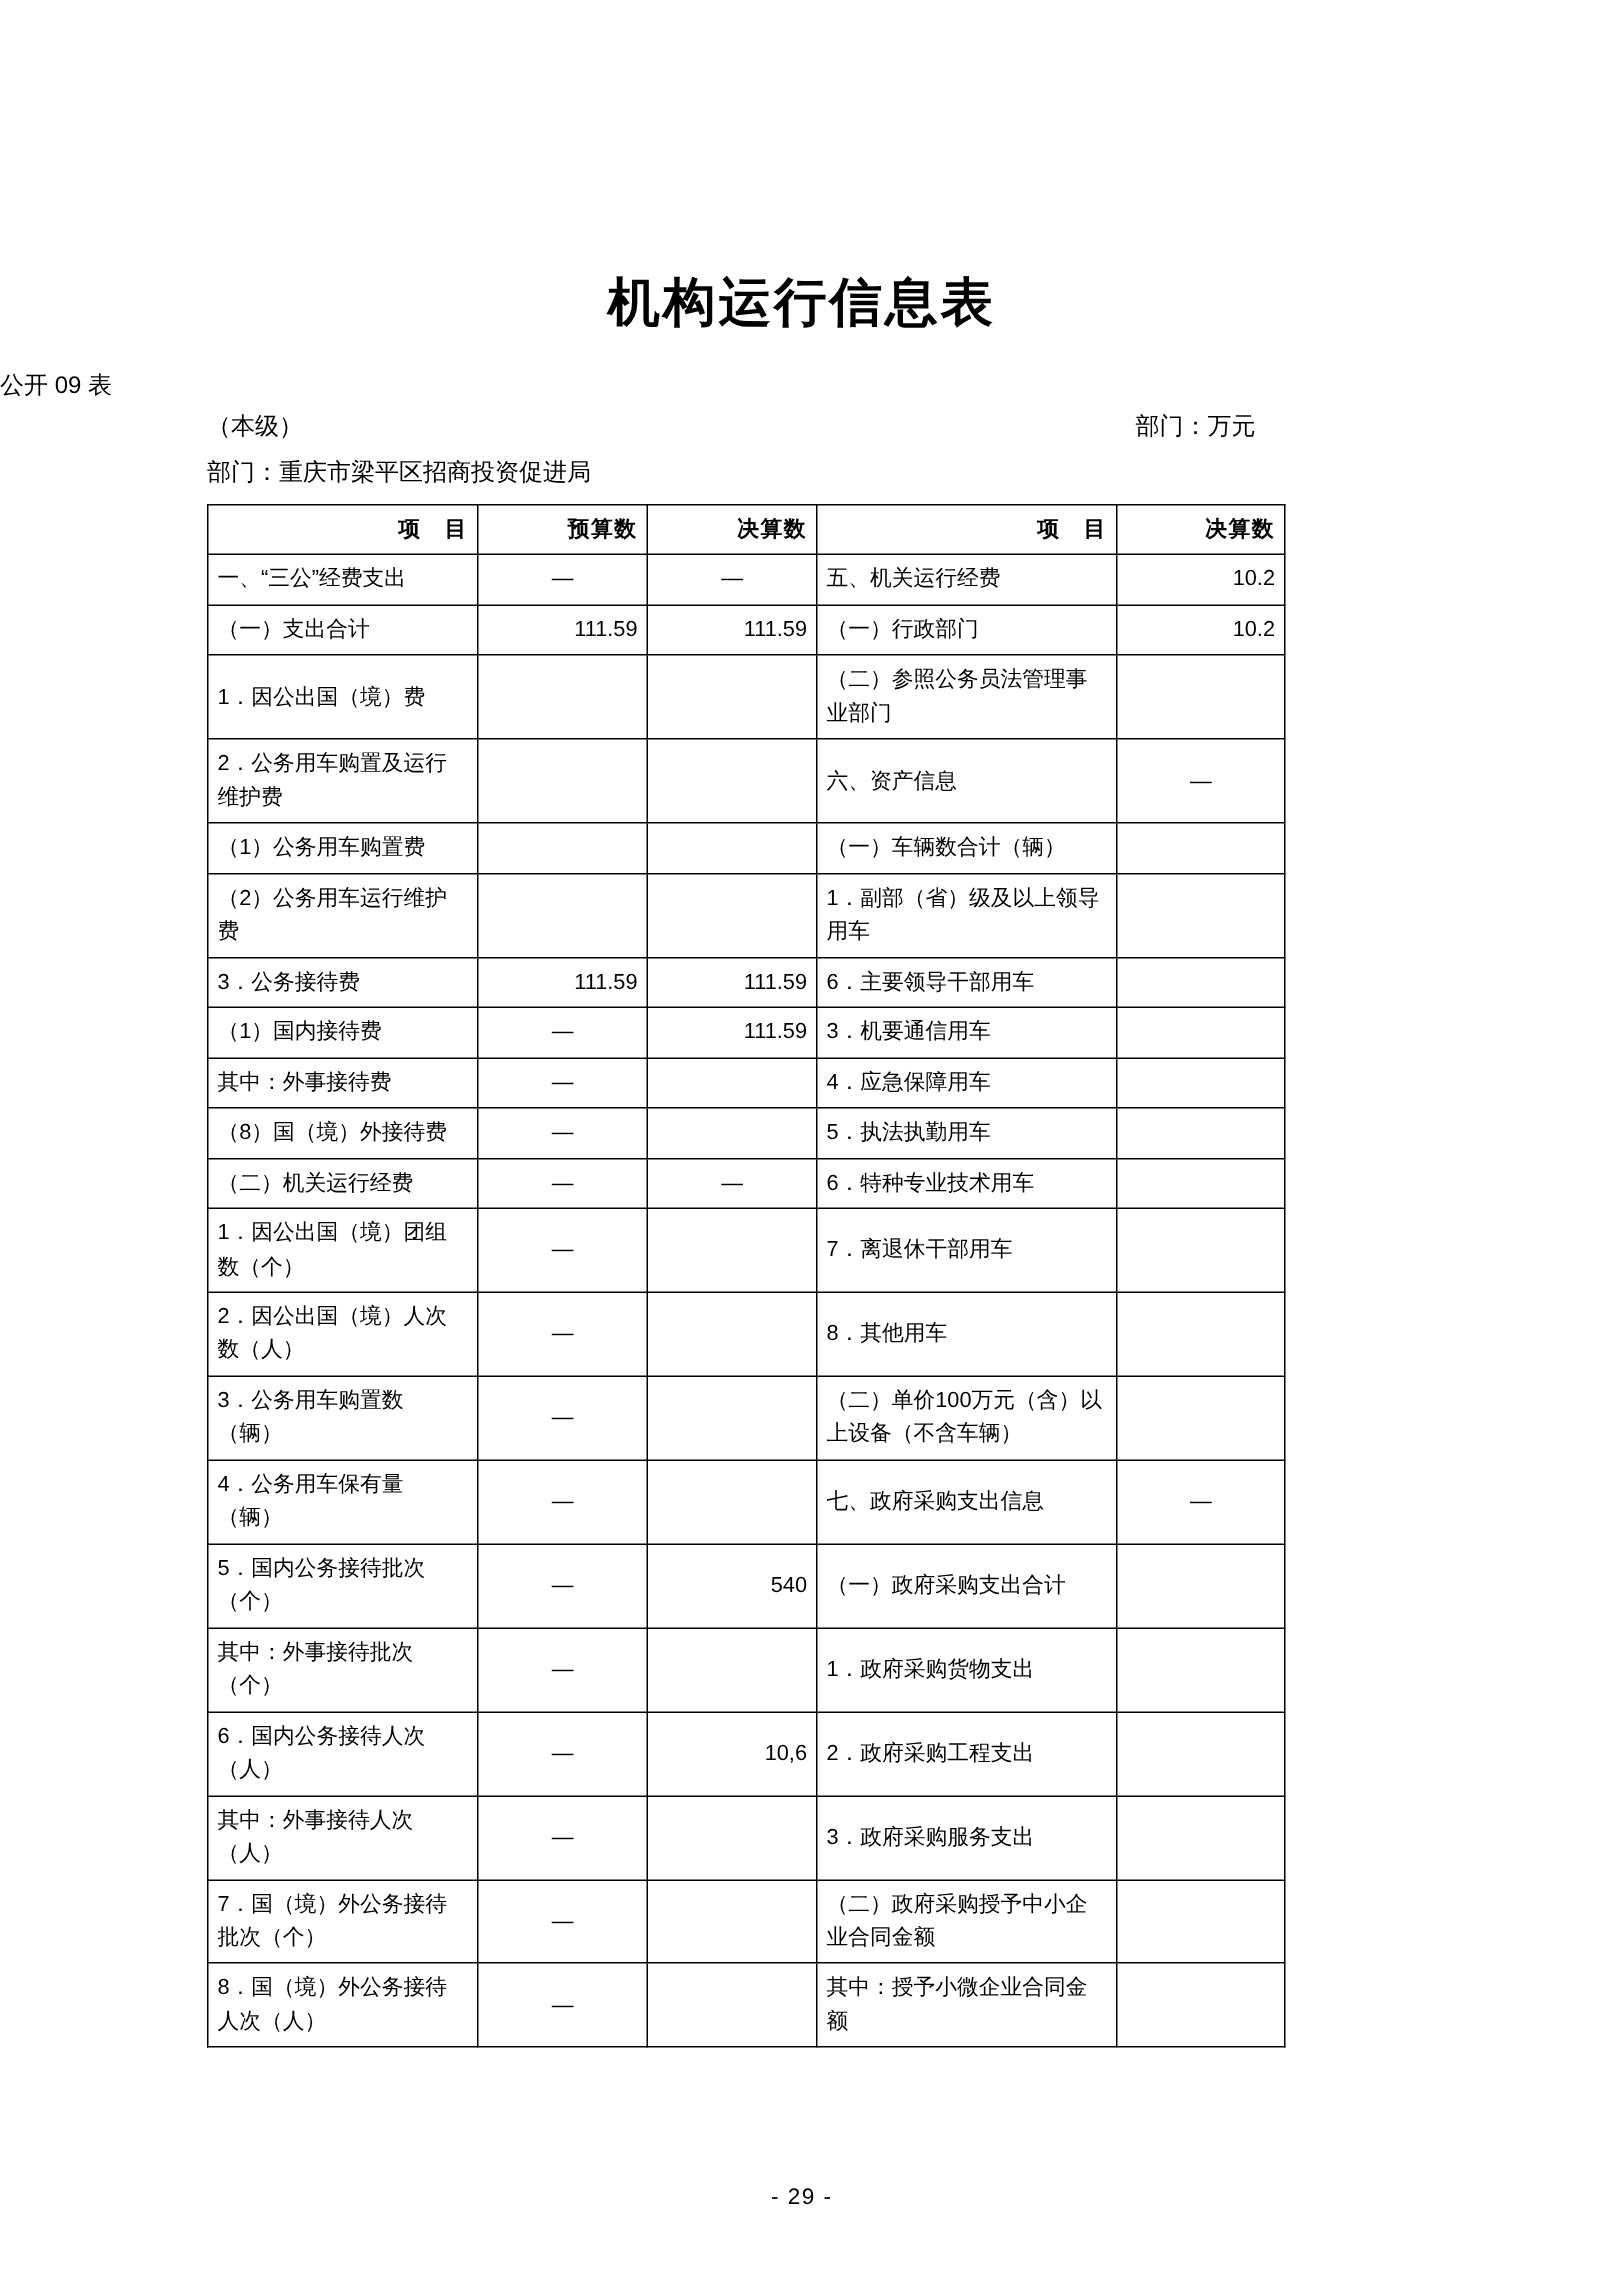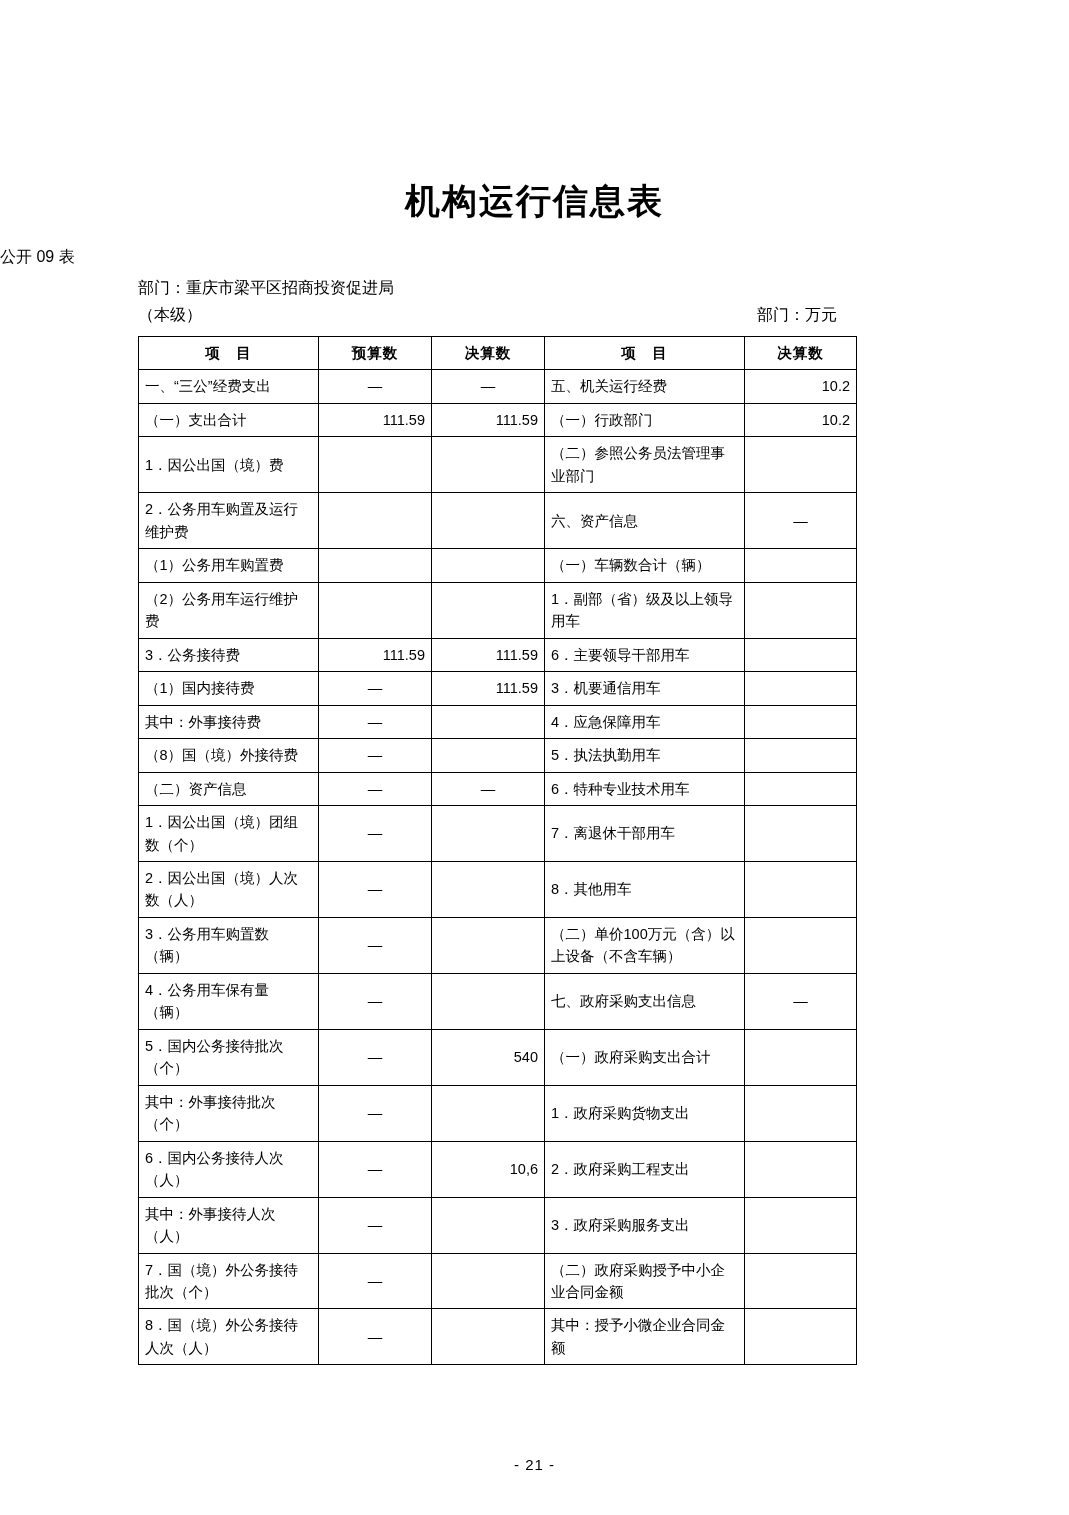"部门：重庆市梁平区招商投资促进局" div.meta-row { order: before "（本级）" -> after "（本级）" }
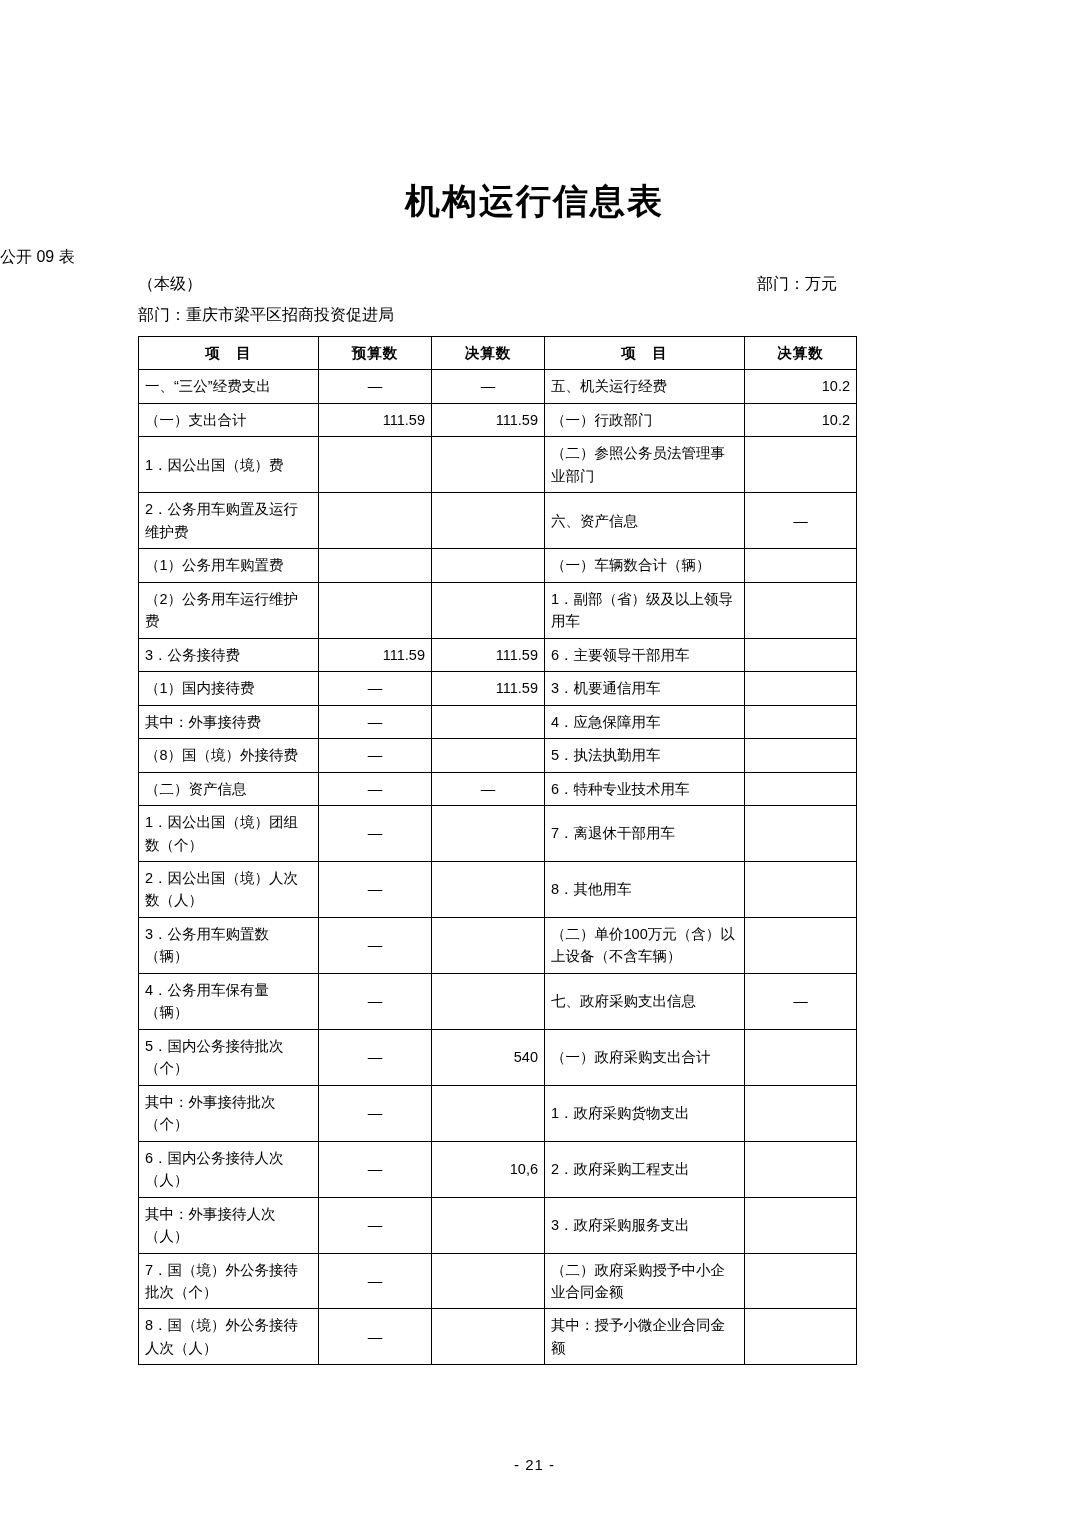"项 目" .hdr td { text-align: center -> right }
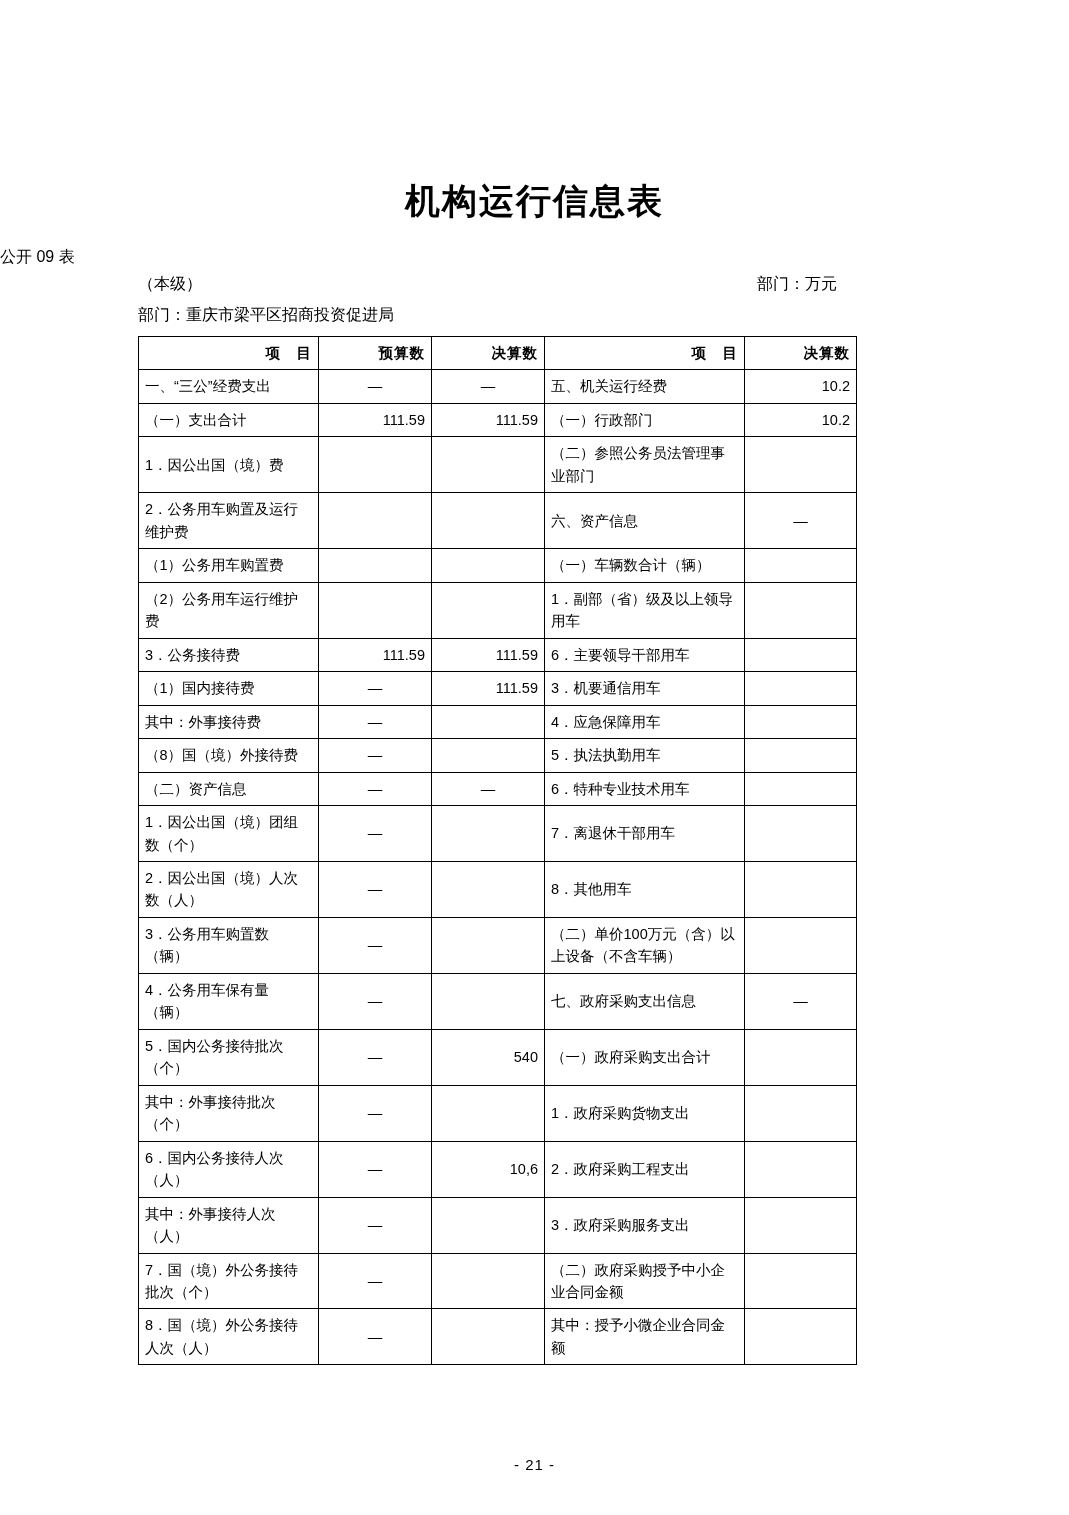"（二）资产信息" td.lbl { text: 资产信息 -> 机关运行经费 }
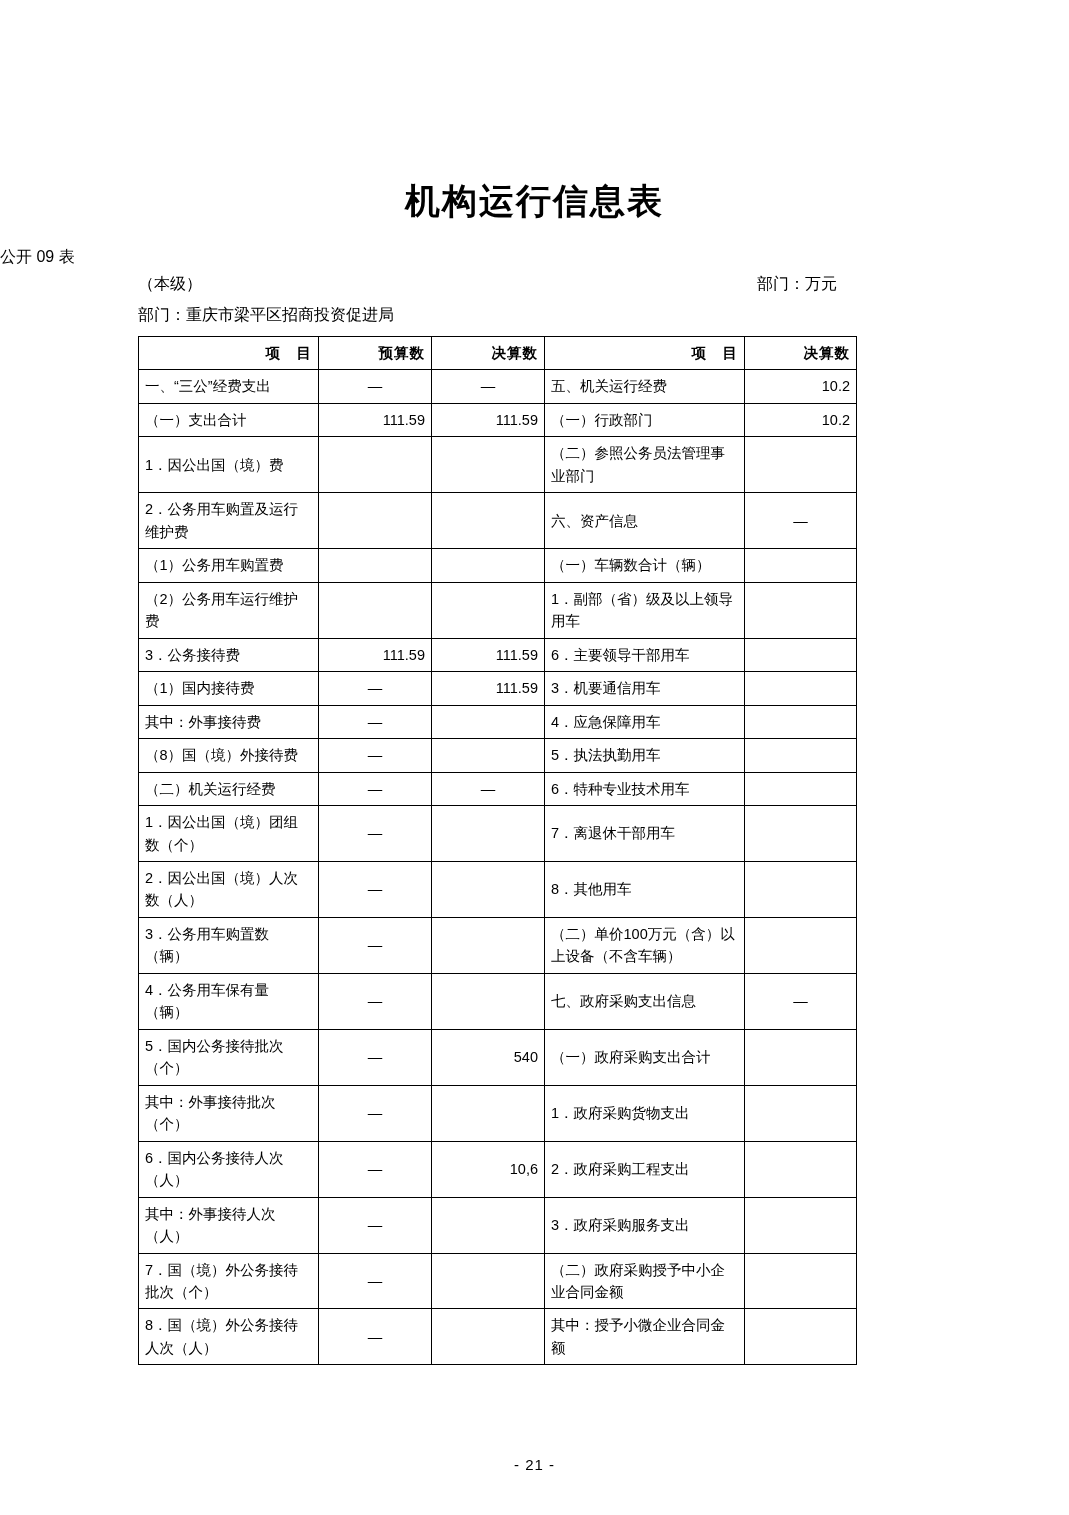"- 21 -" div.page-num { text: 21 -> 29 }
